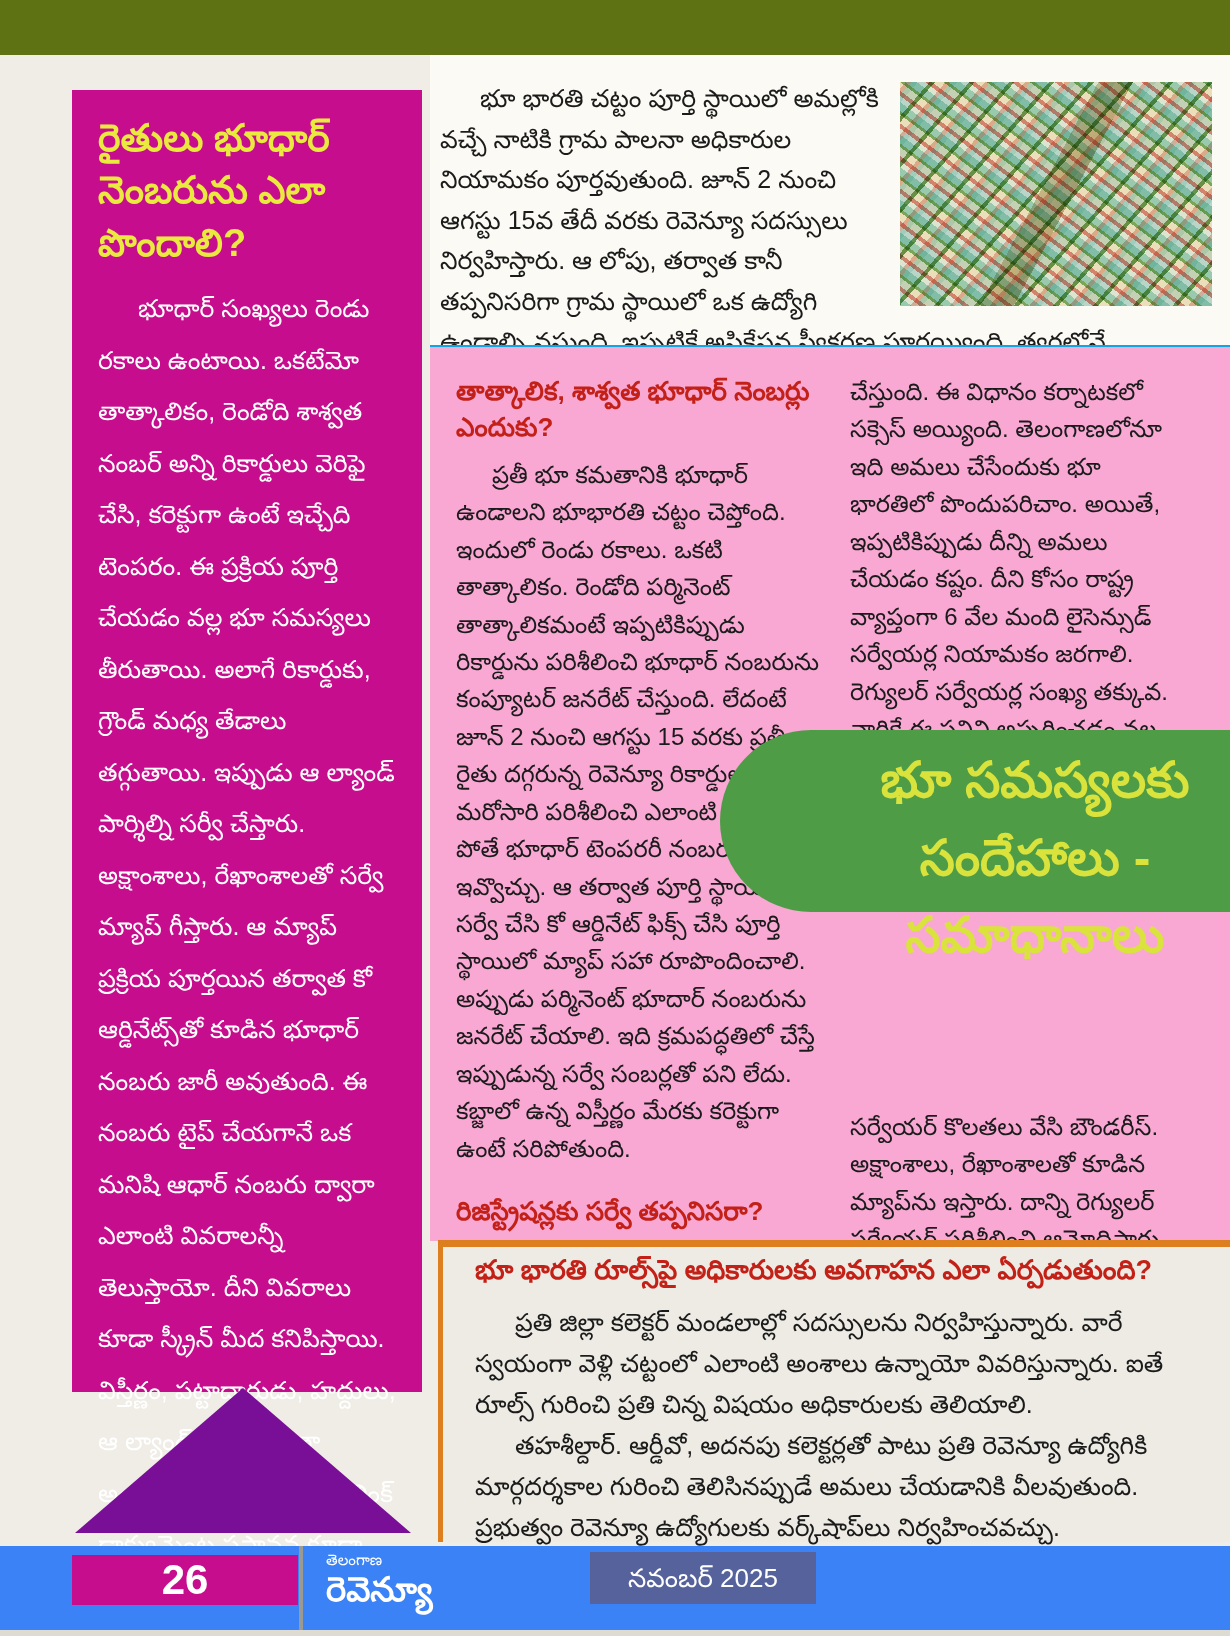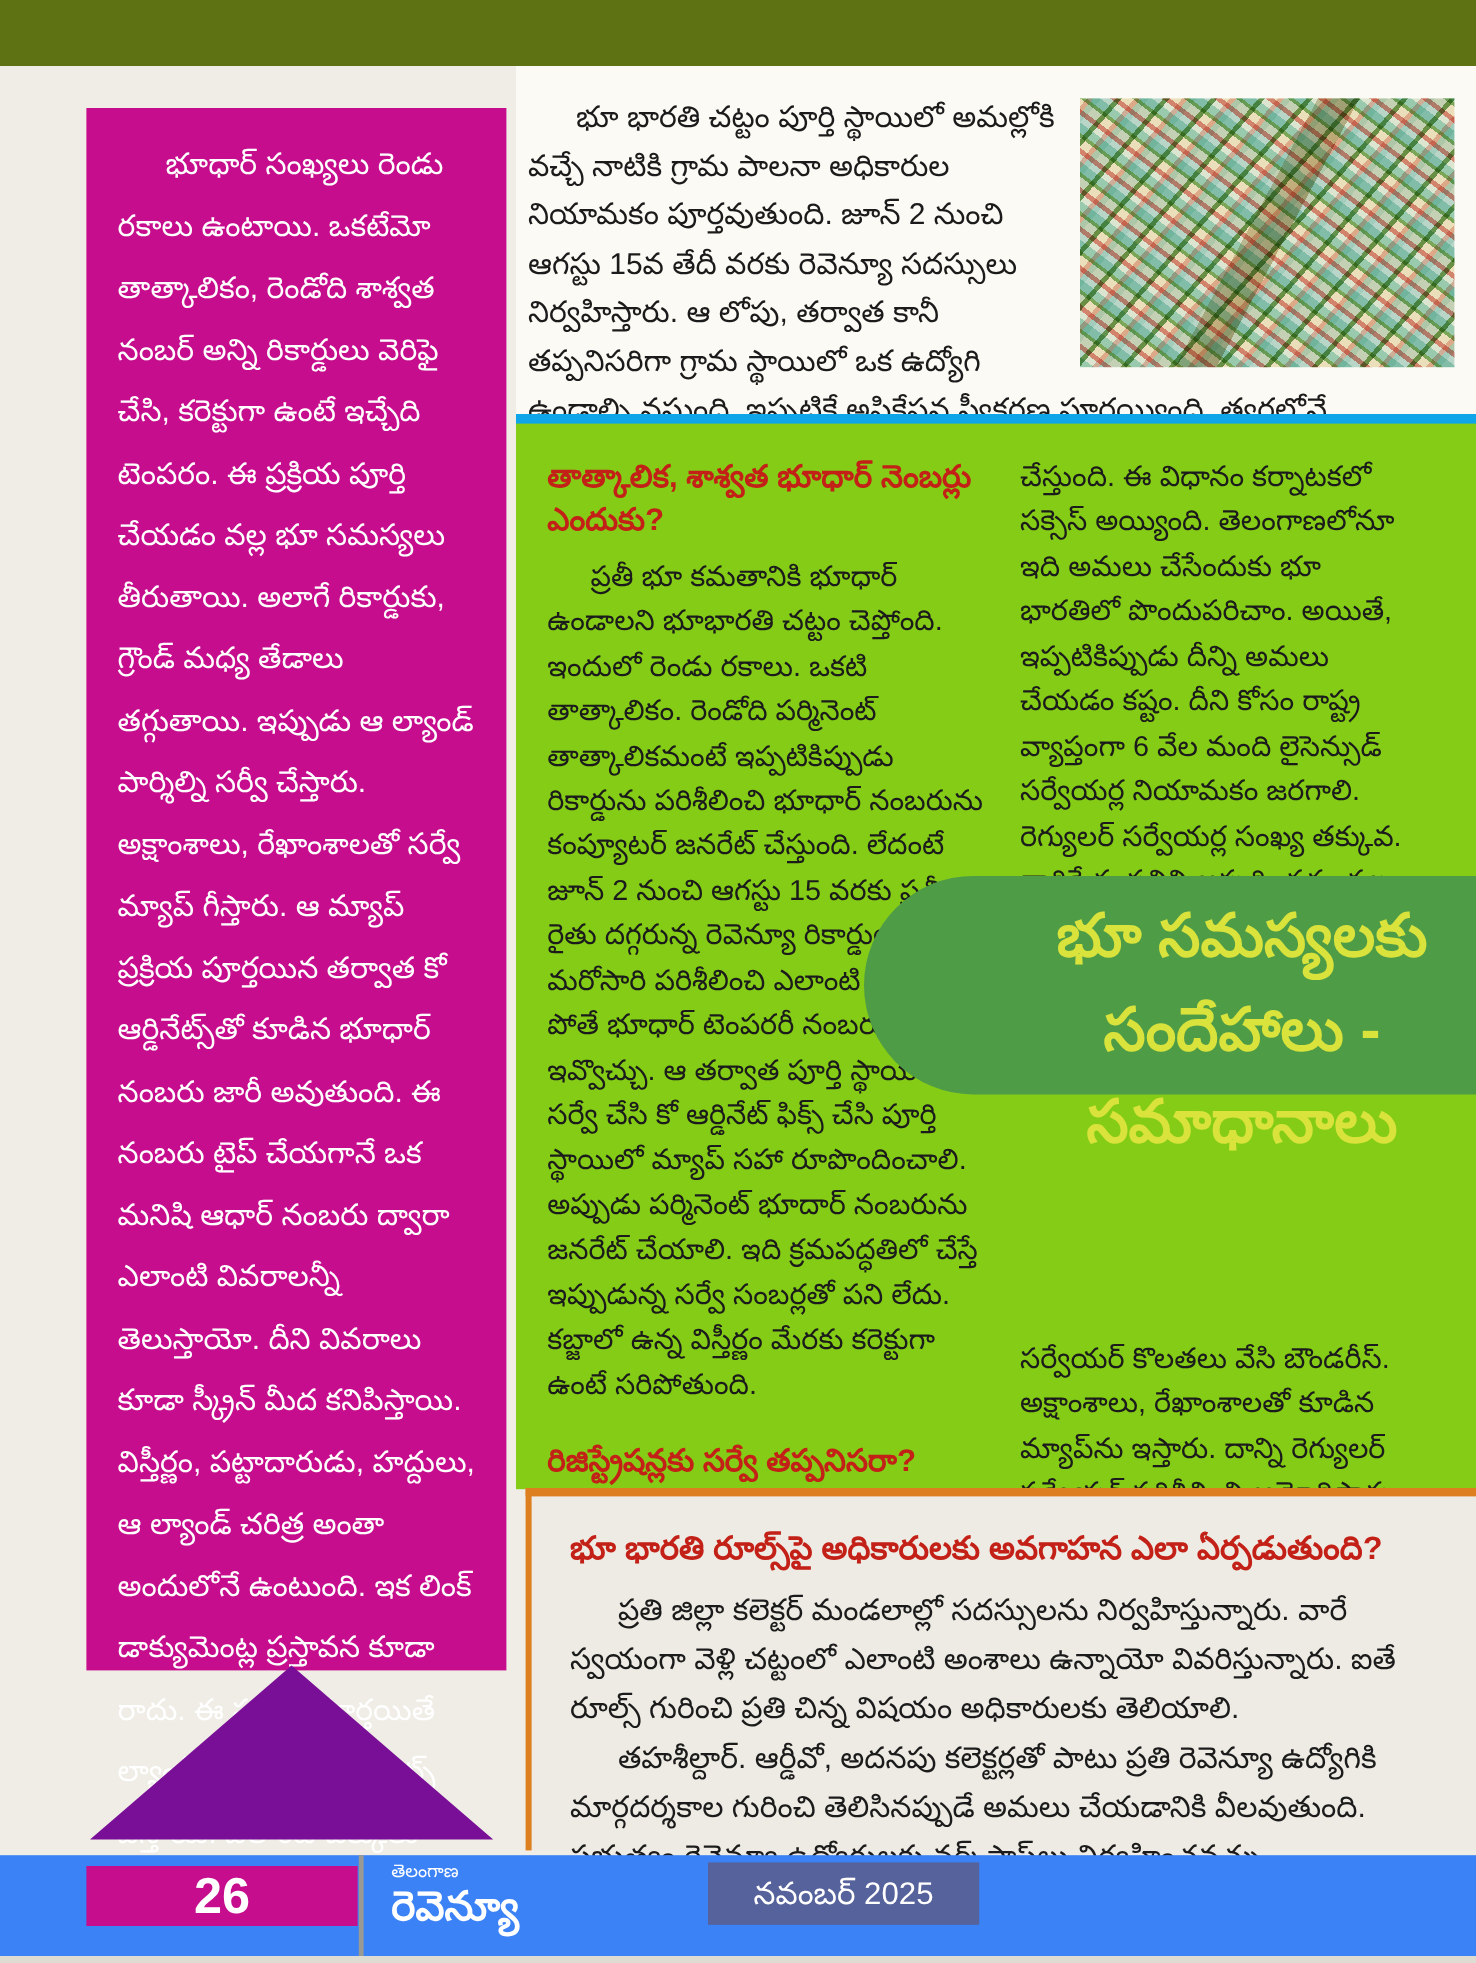"రైతులు భూధార్ నెంబరును ఎలా పొందాలి?" h1 { html: none -> <h1>రైతులు భూధార్ నెంబరును ఎలా పొందాలి?</h1> }
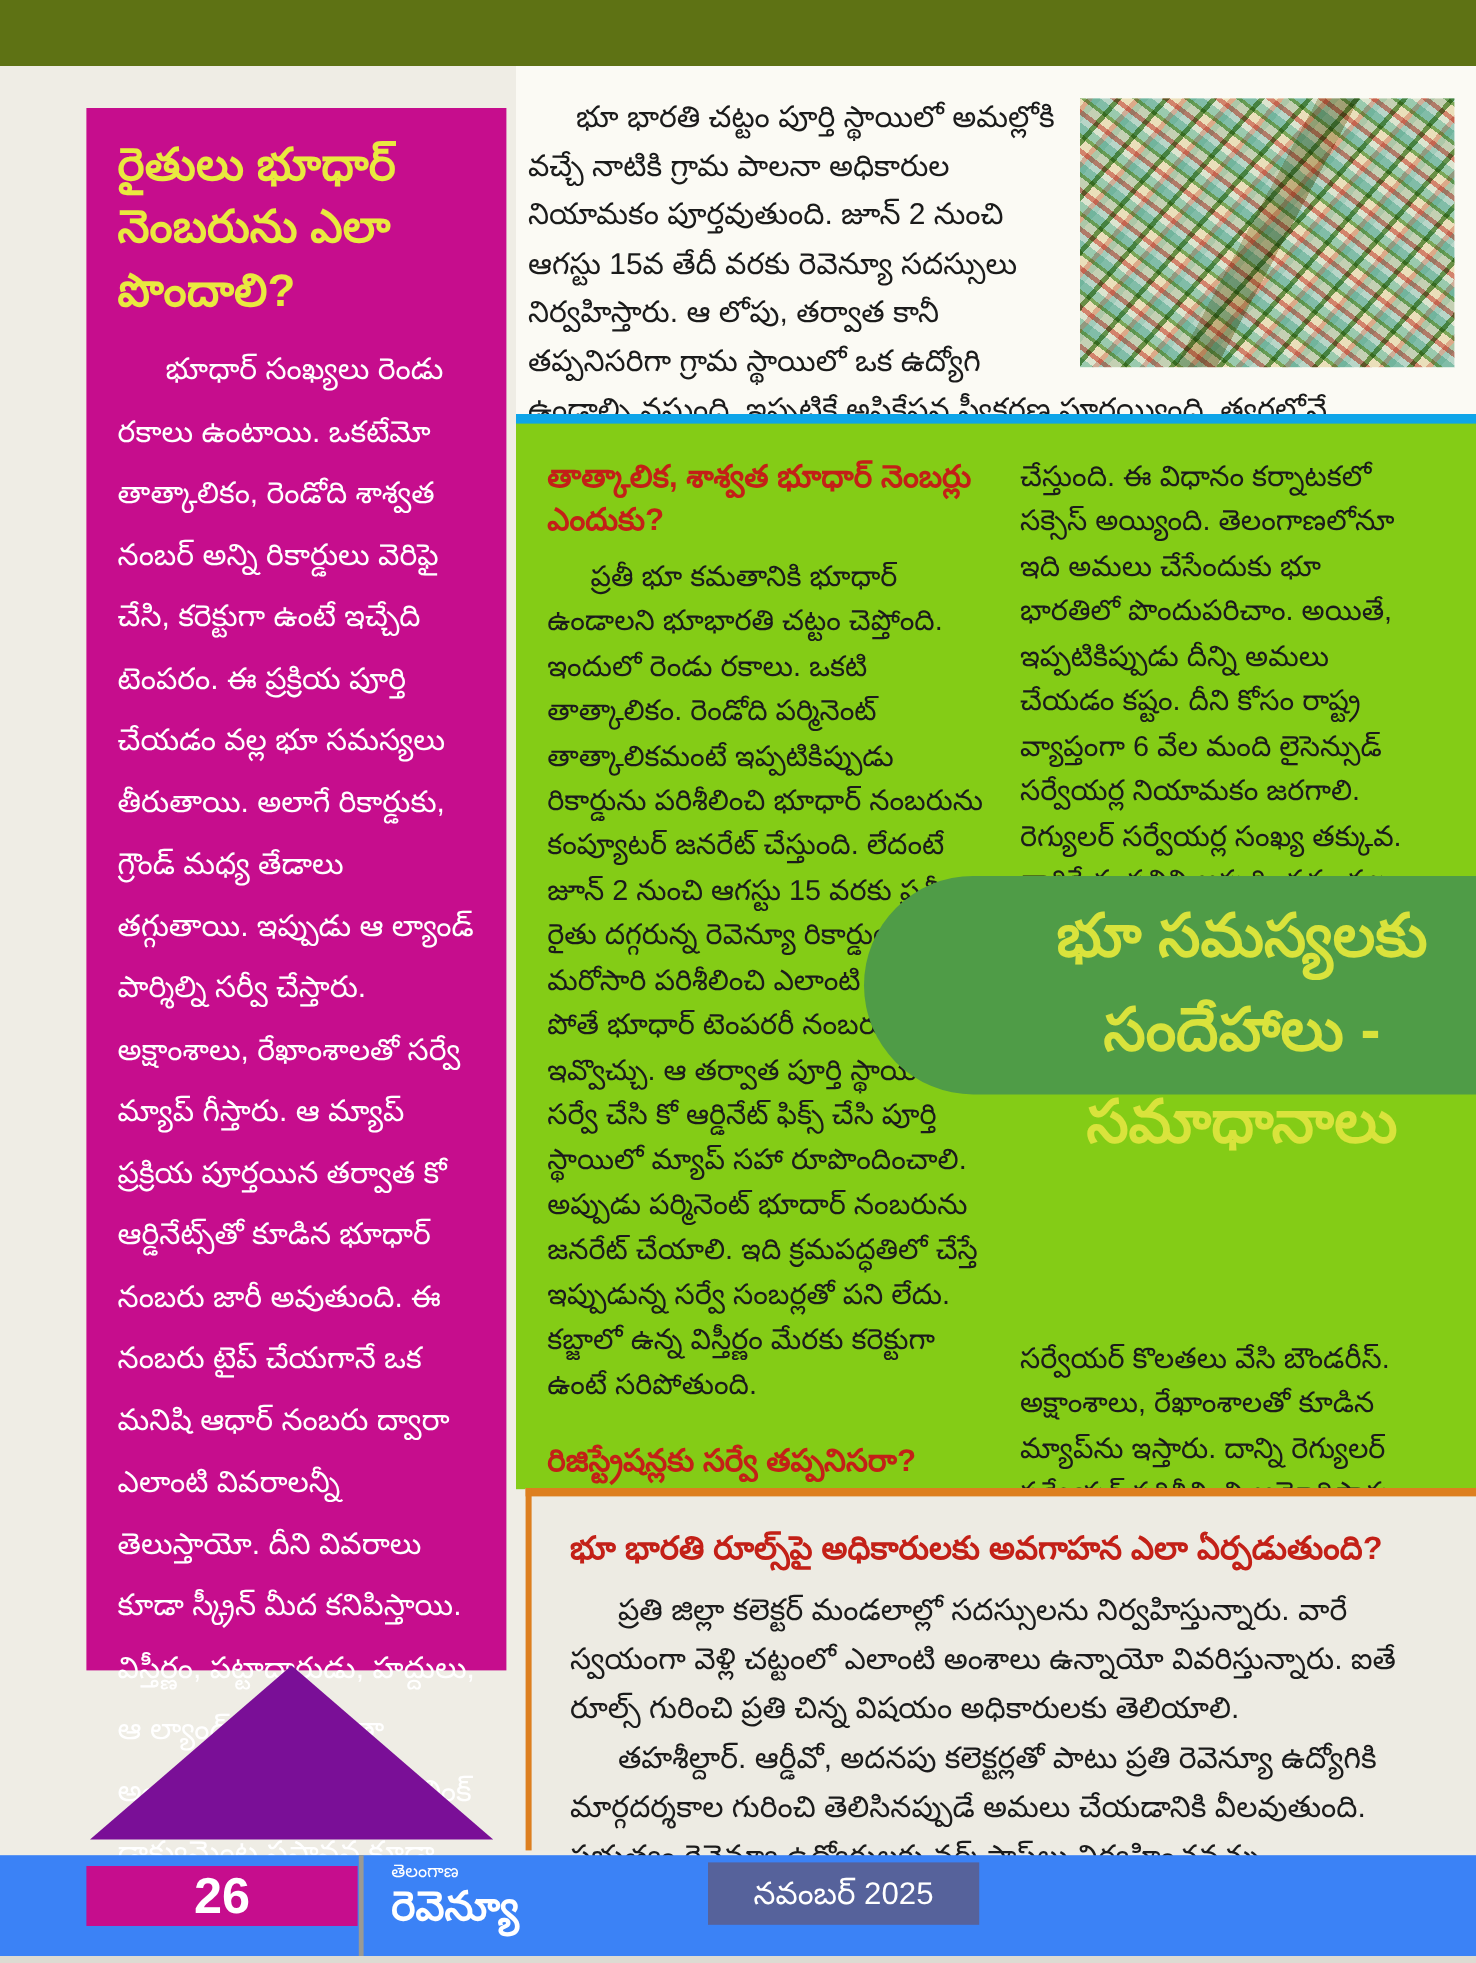"తాత్కాలిక, శాశ్వత భూధార్ నెంబర్లు" .qa { background: #84cc16 -> #f9a8d4; border-top: 8px solid #0ea5e9 -> 2px solid #0ea5e9 }
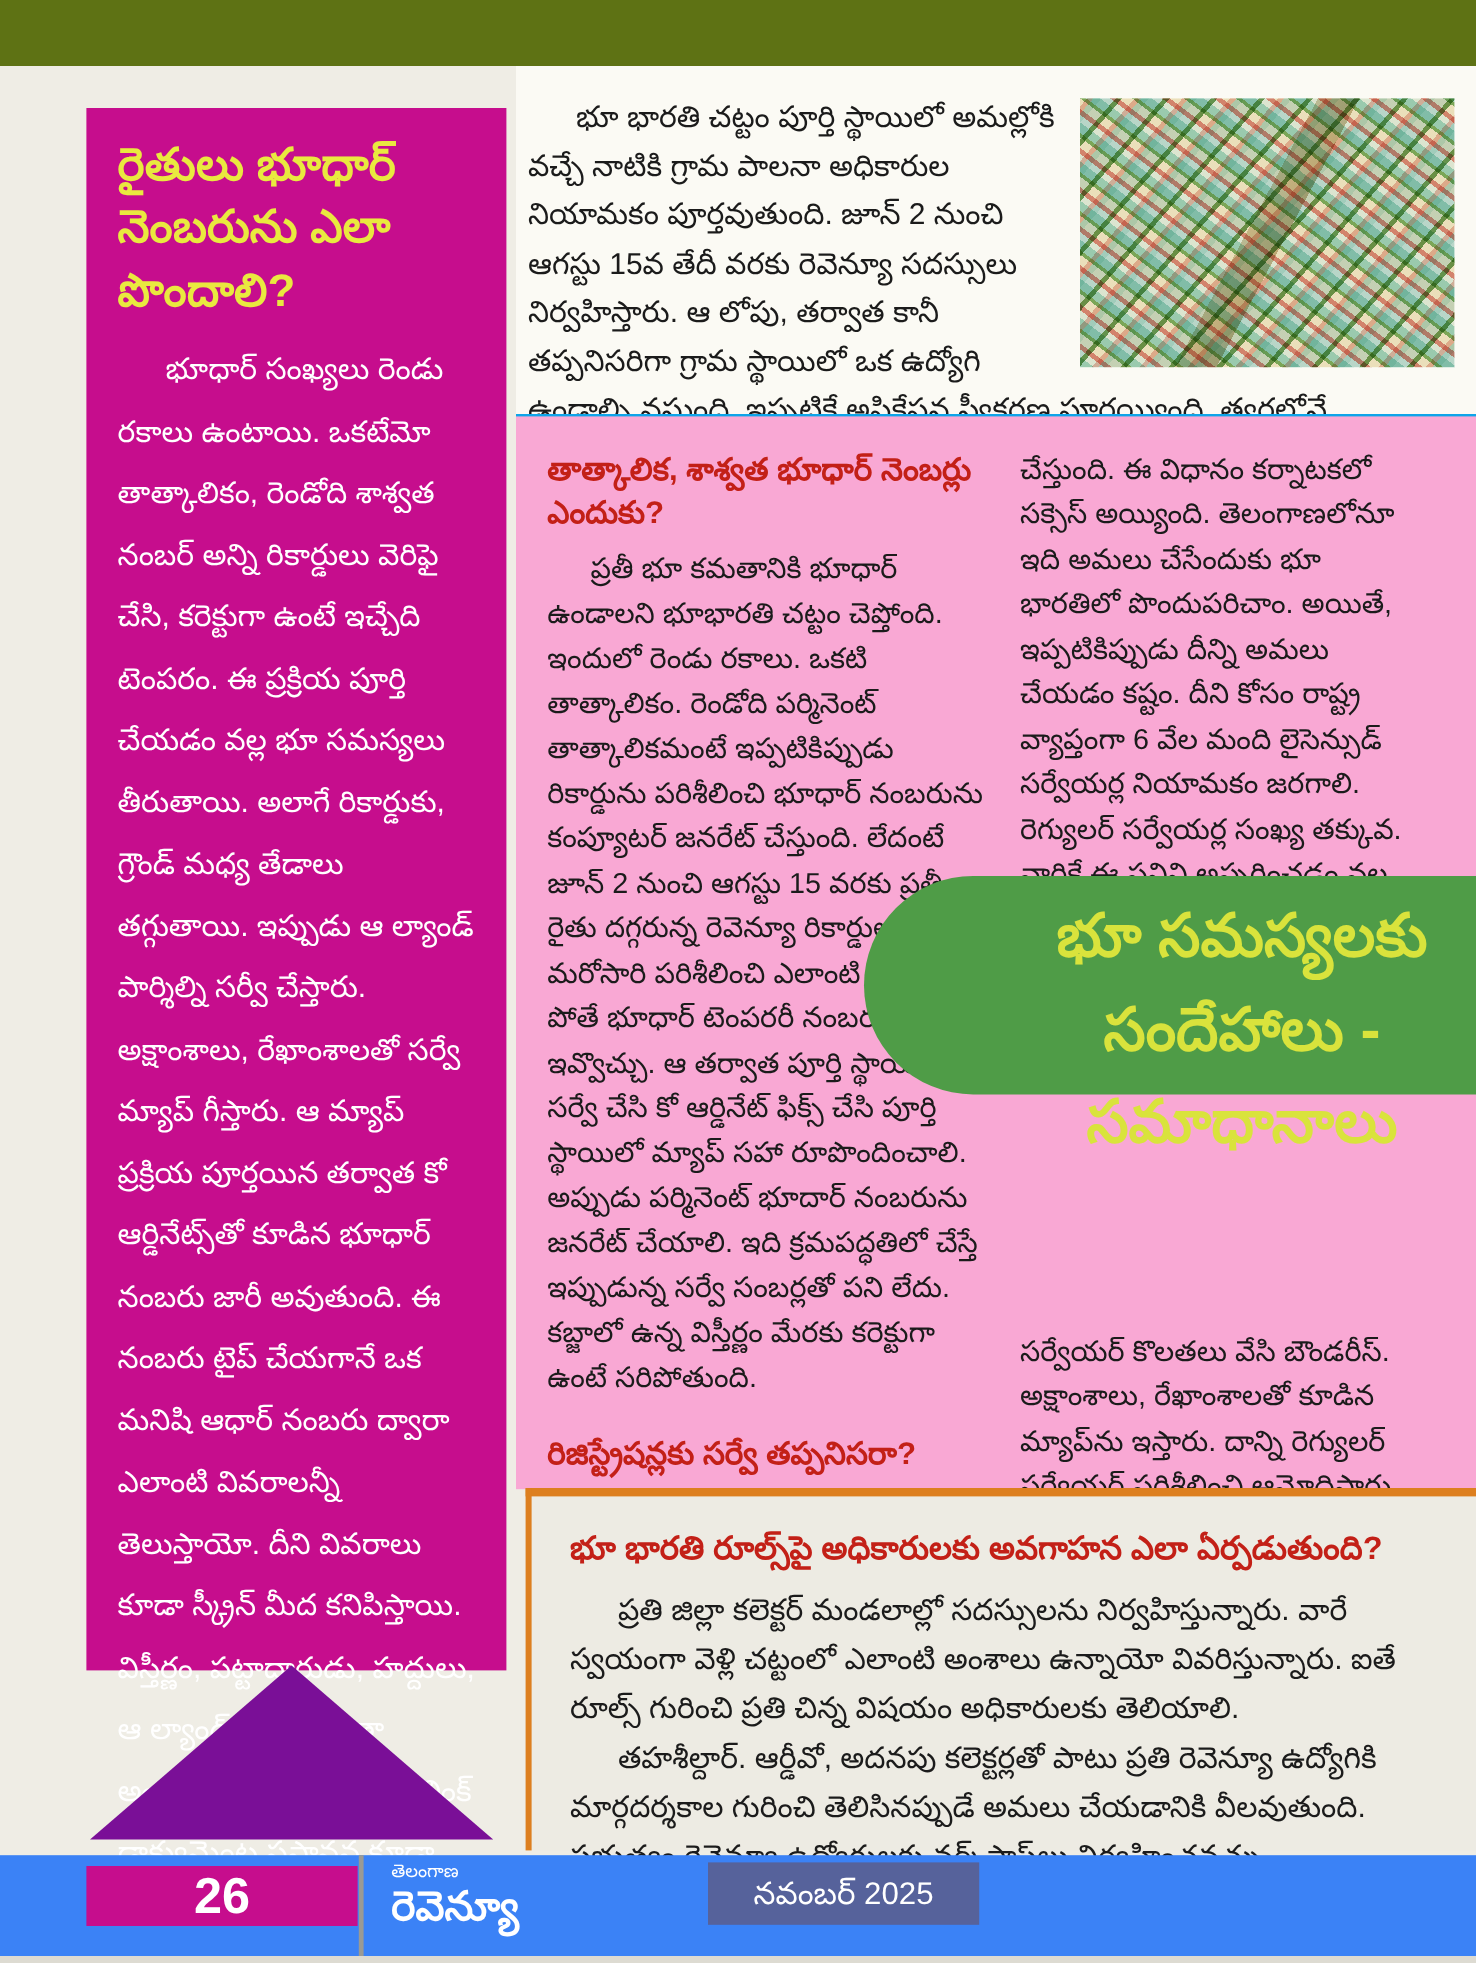"భూ భారతి రూల్స్‌పై అధికారులకు అవగాహన" .bottom-box { padding: 28px 28px 0 32px -> 8px 28px 0 32px }
